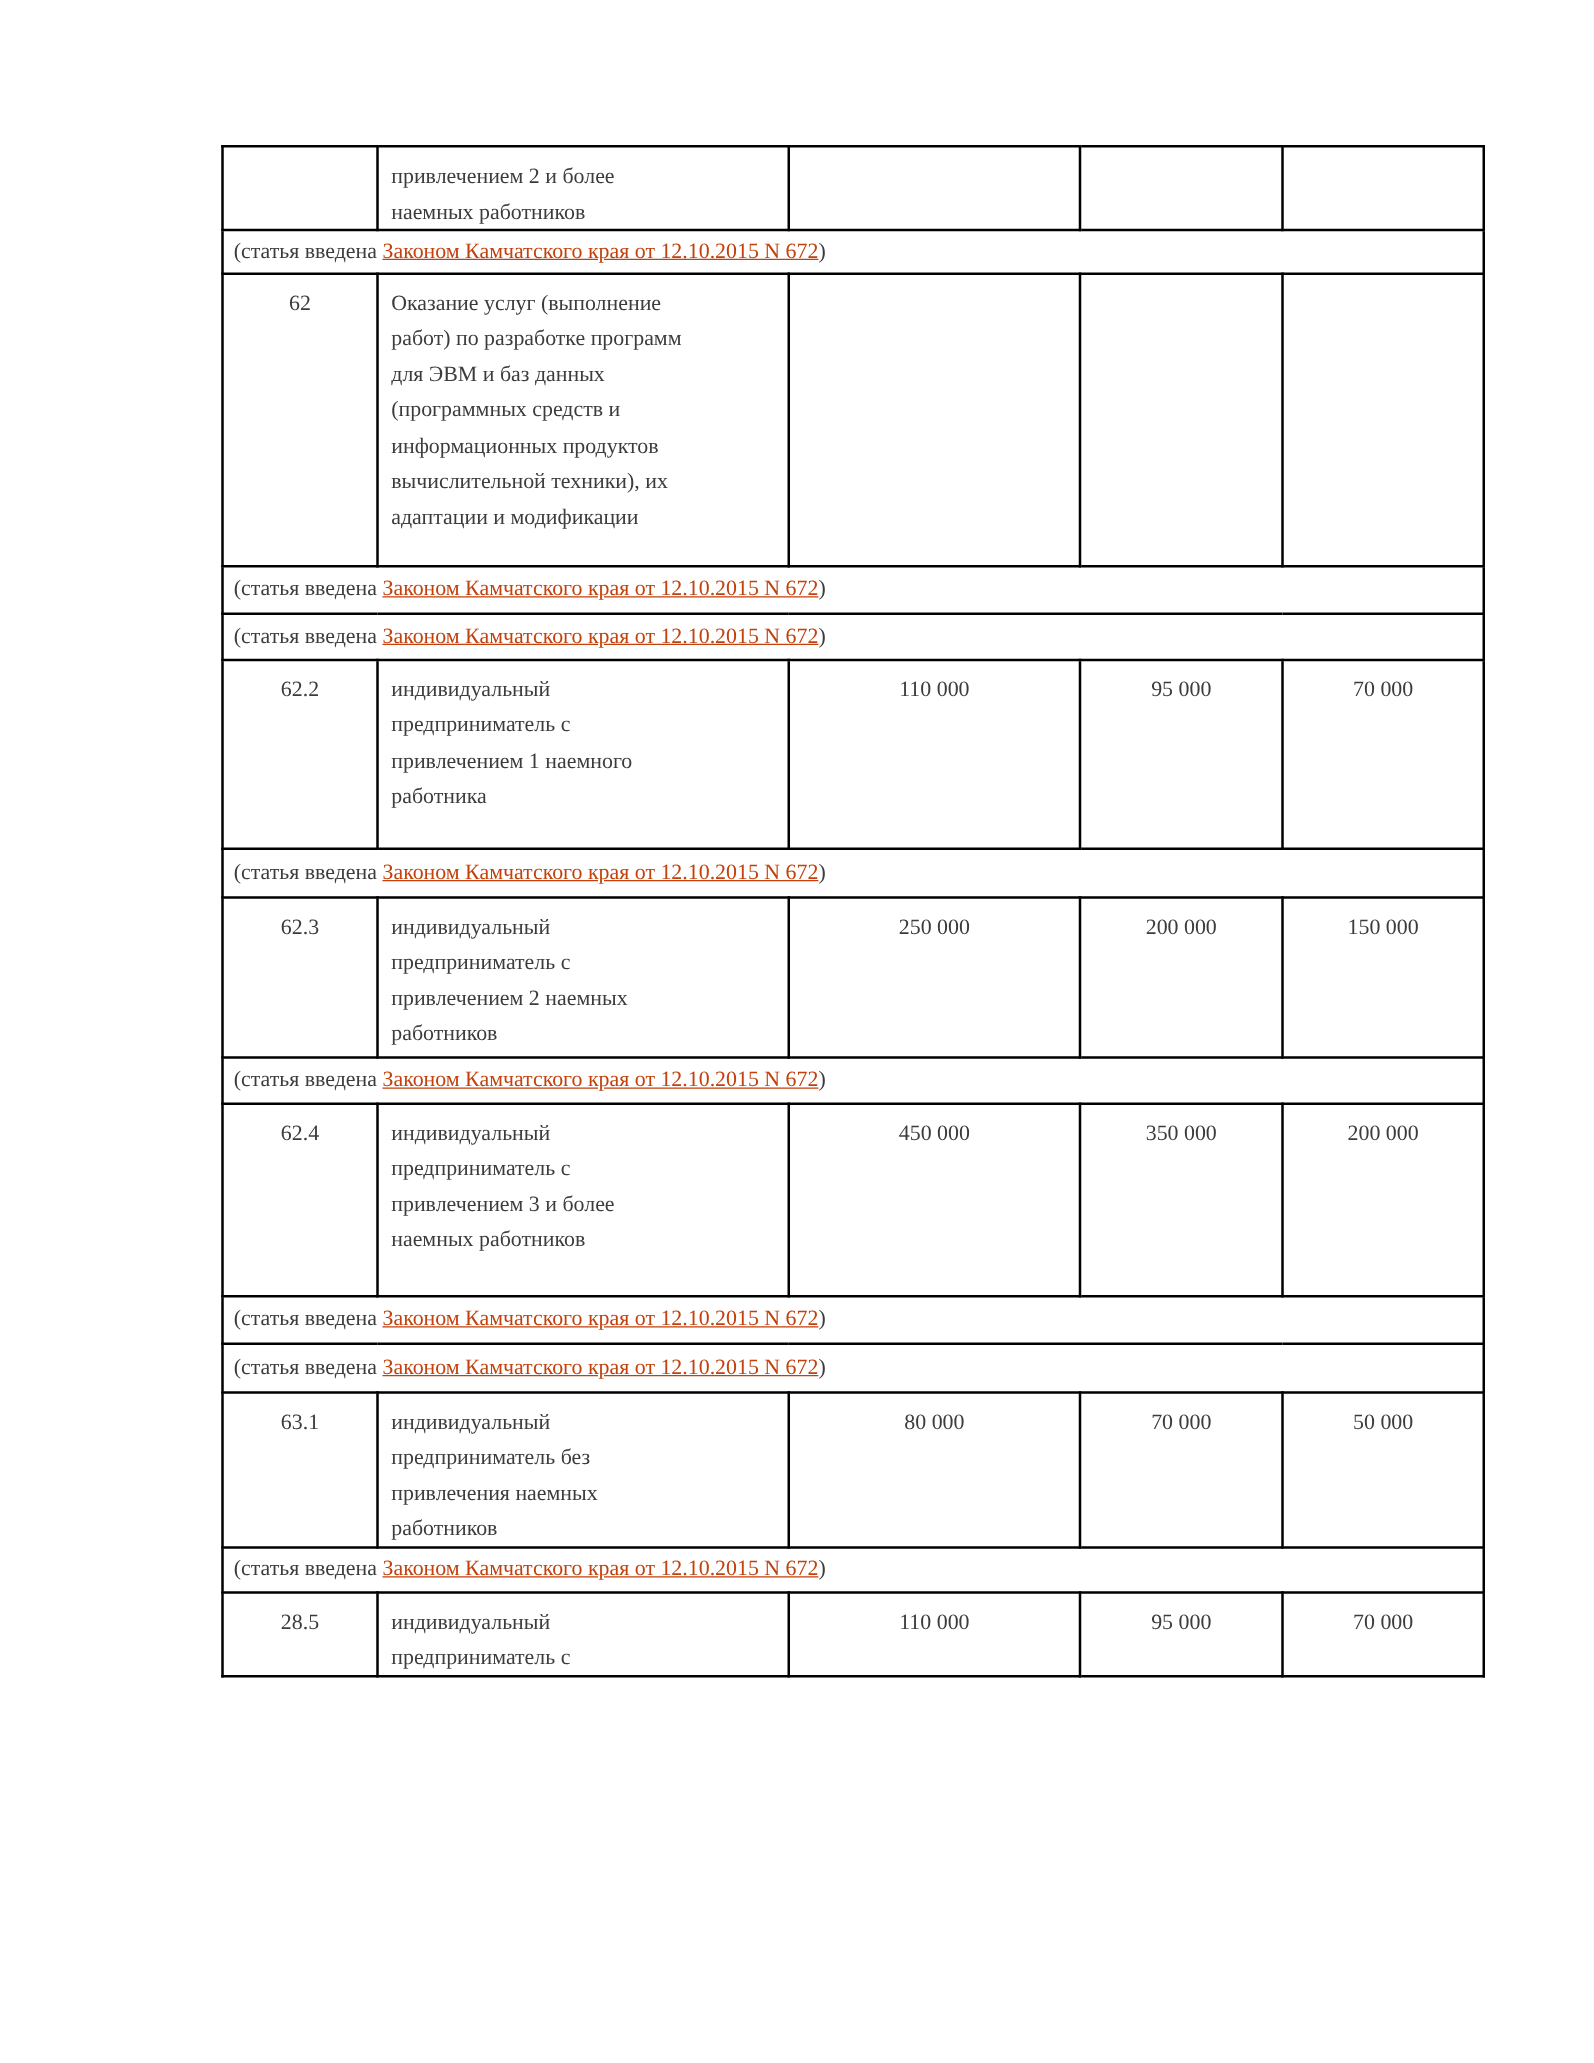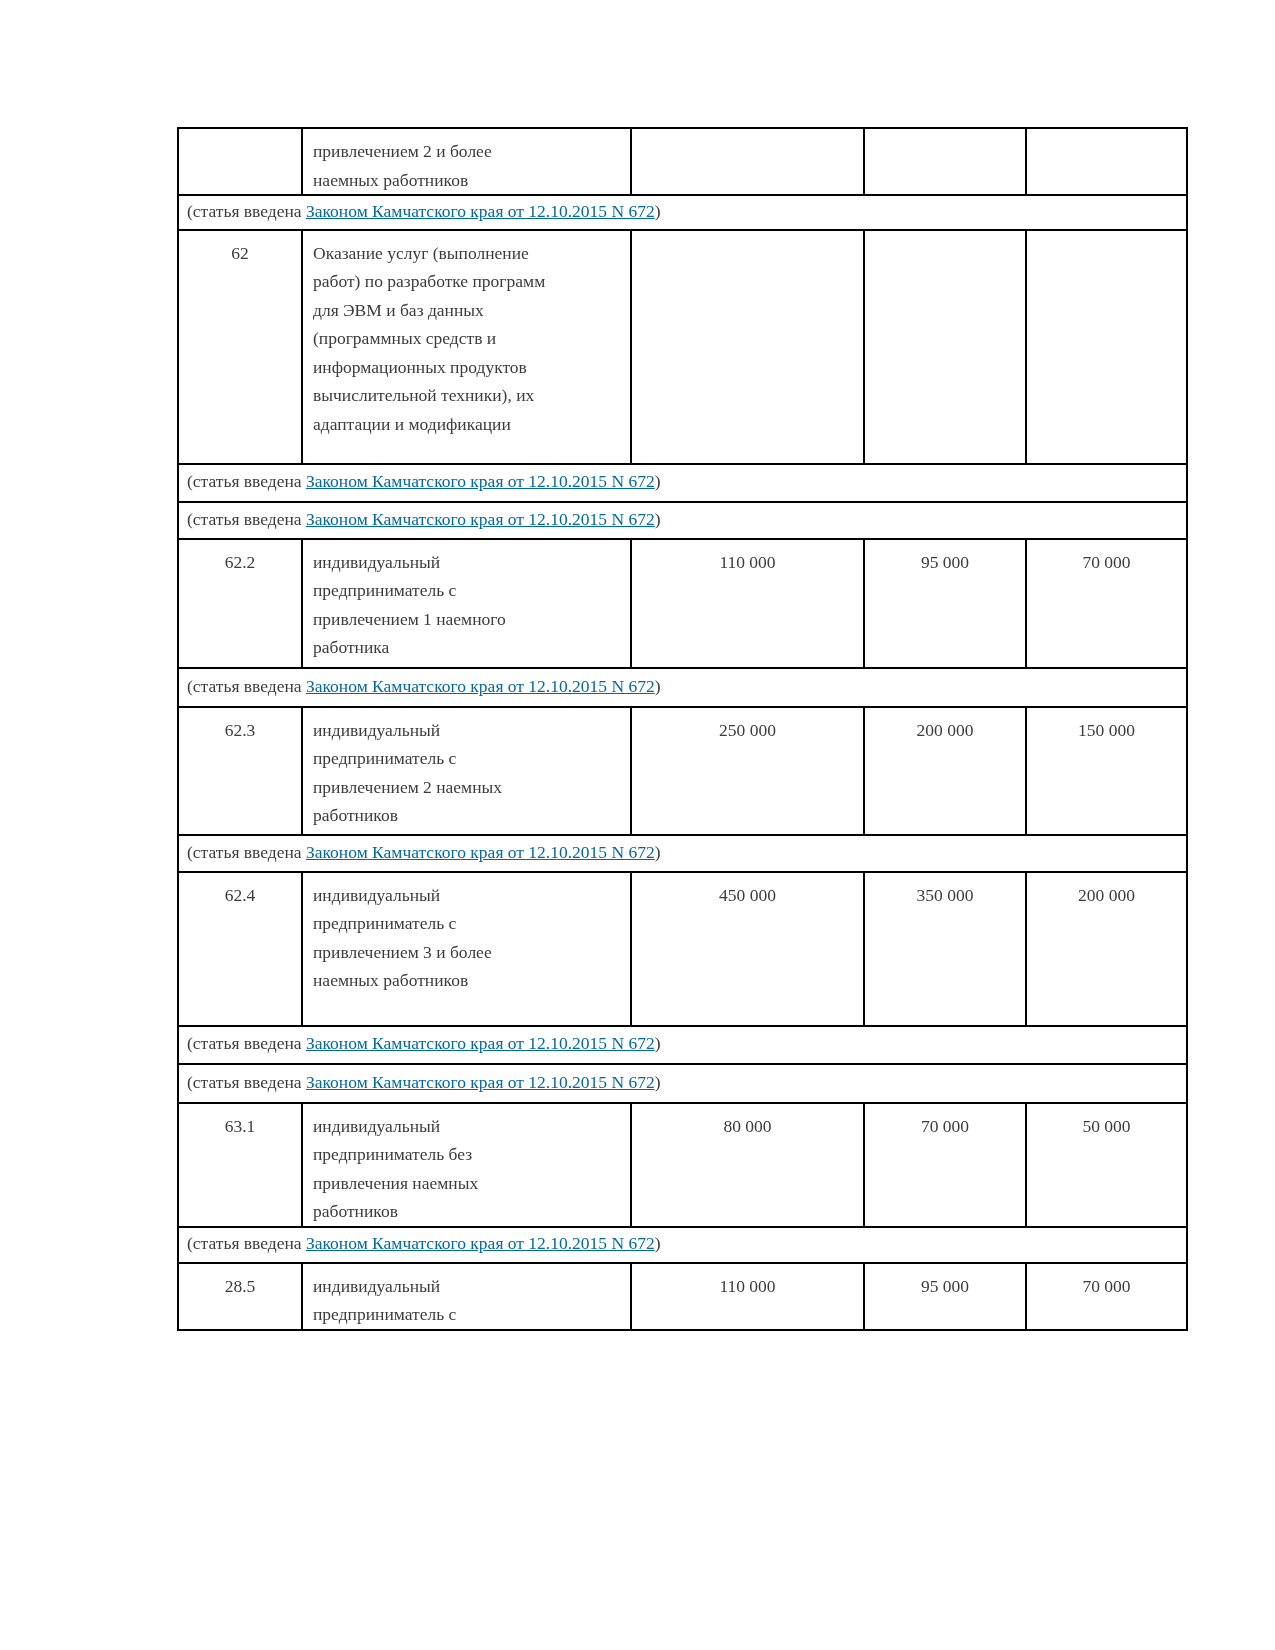"привлечением 2 и более" table.law-table { margin-top: 11px -> none }
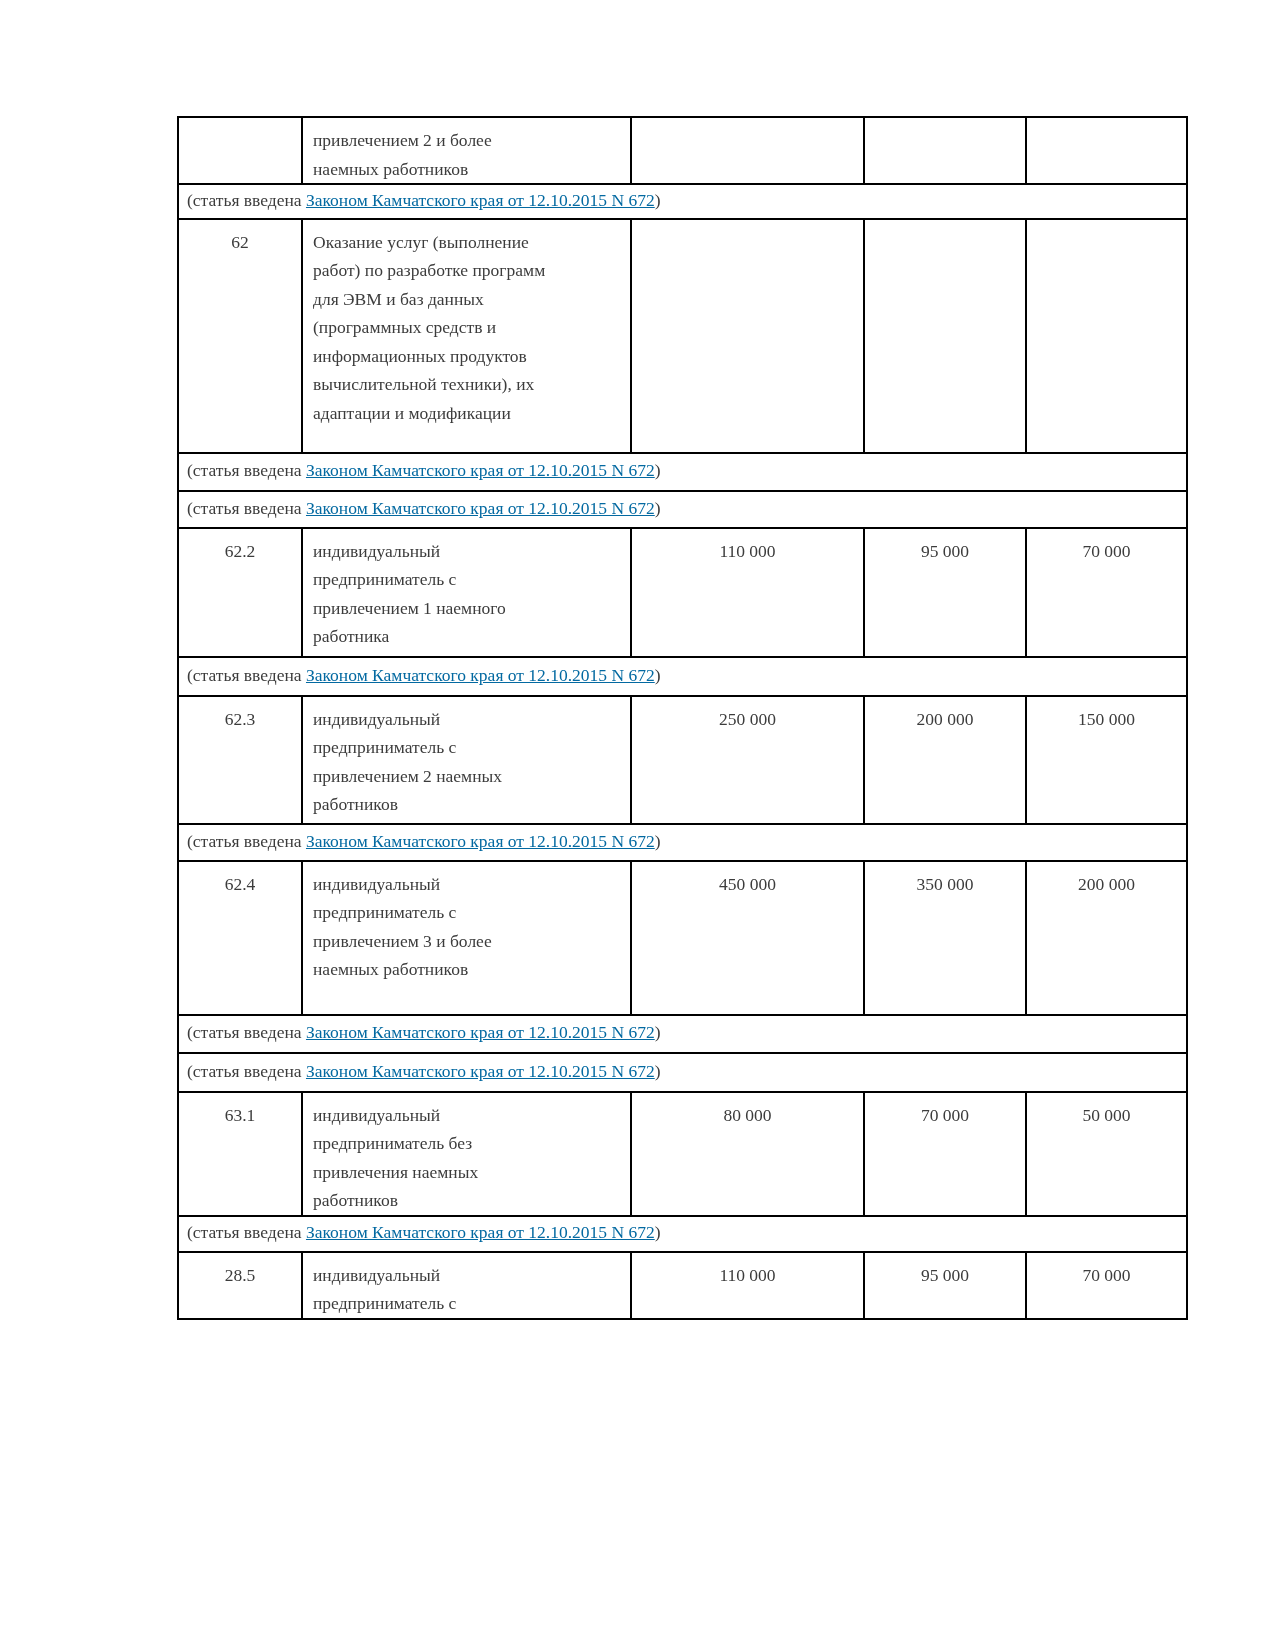"Законом Камчатского края от 12.10.2015" a.law-link { color: #0369a1 -> #c2410c }
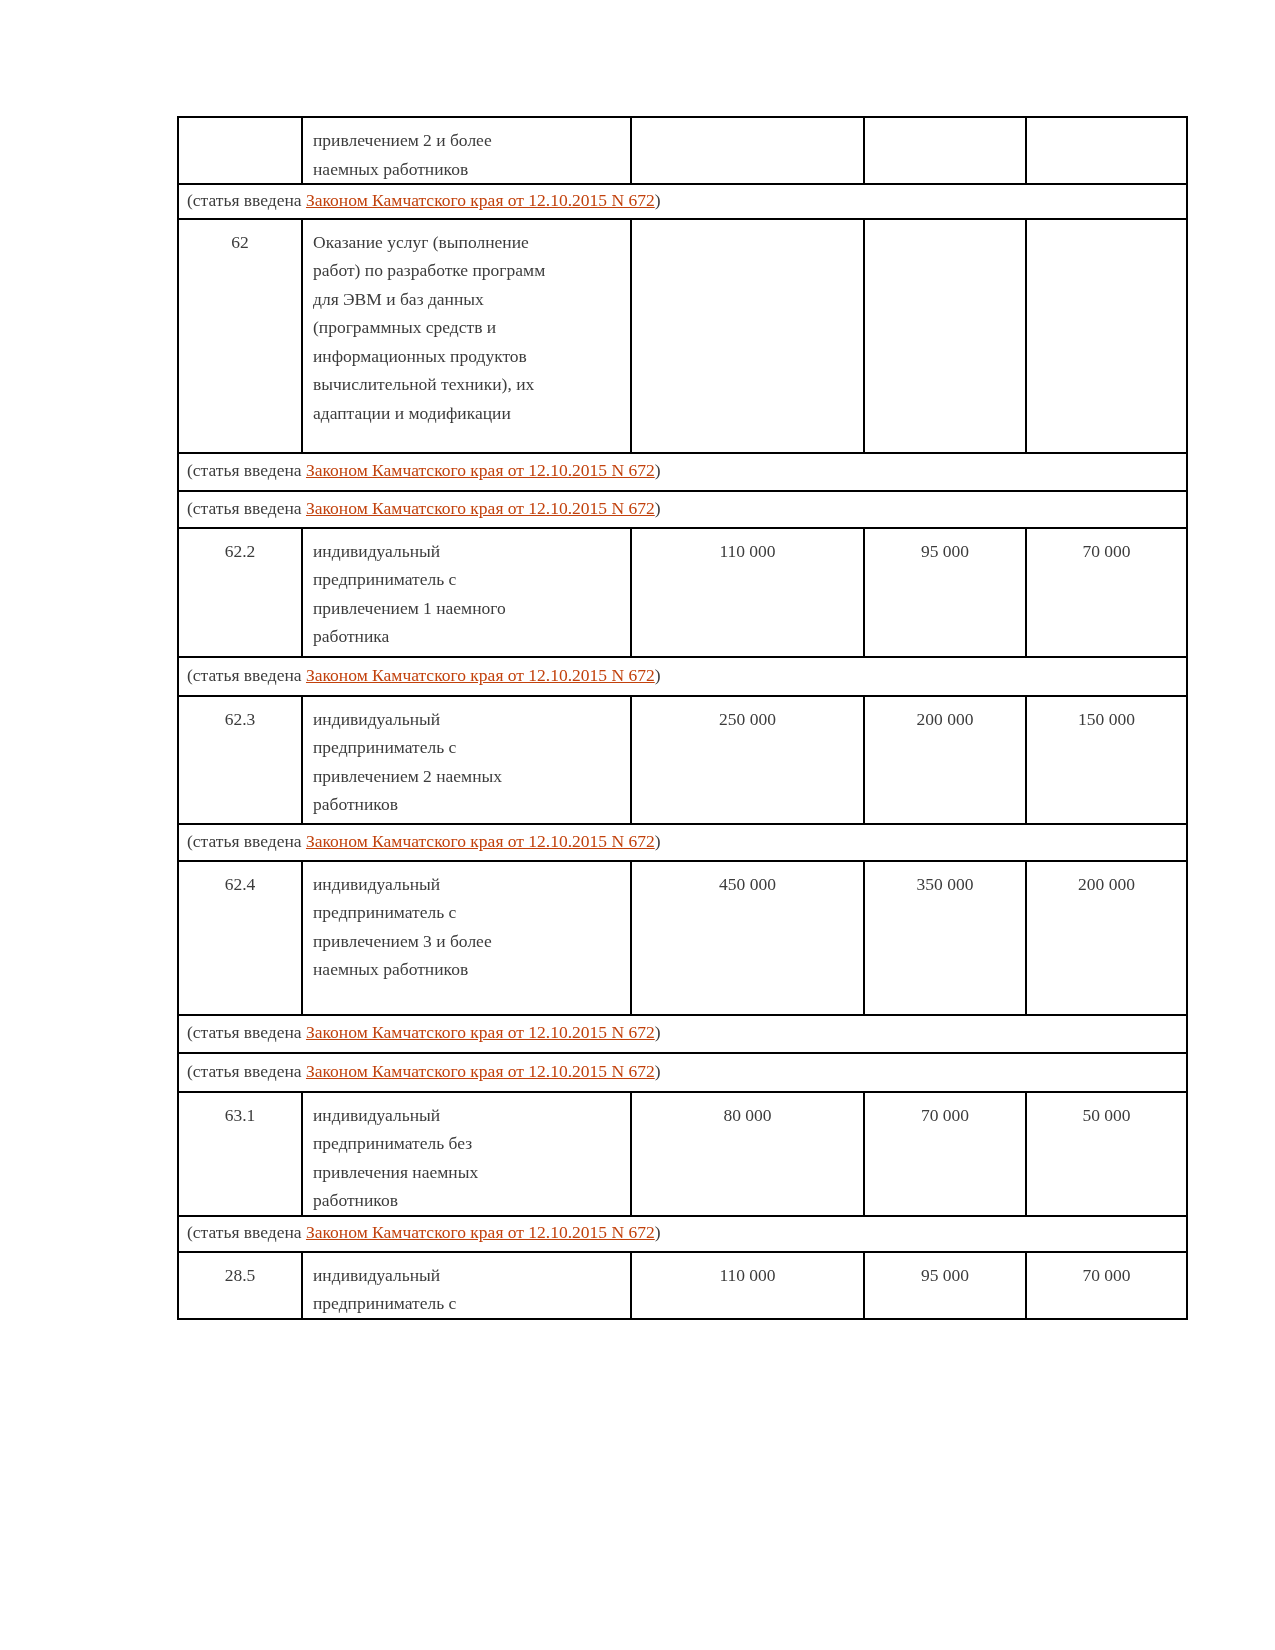"62.2" tr { height: 129px -> 151px }
